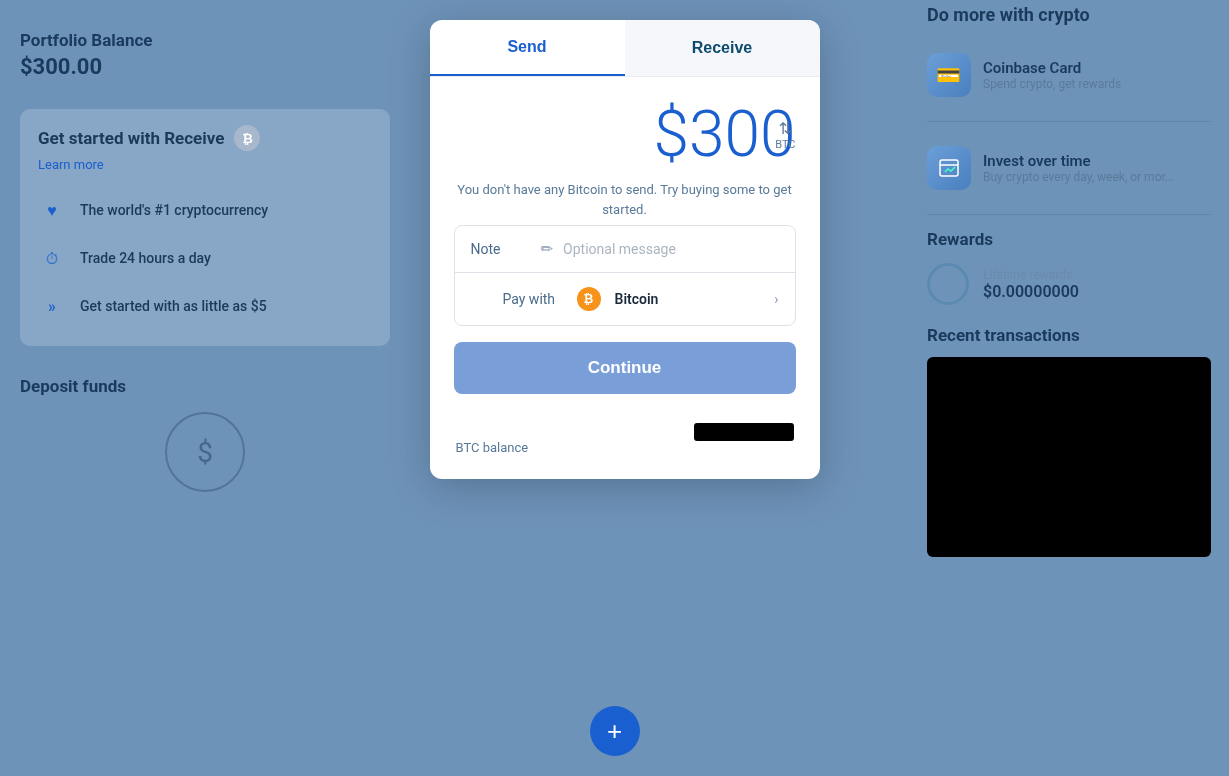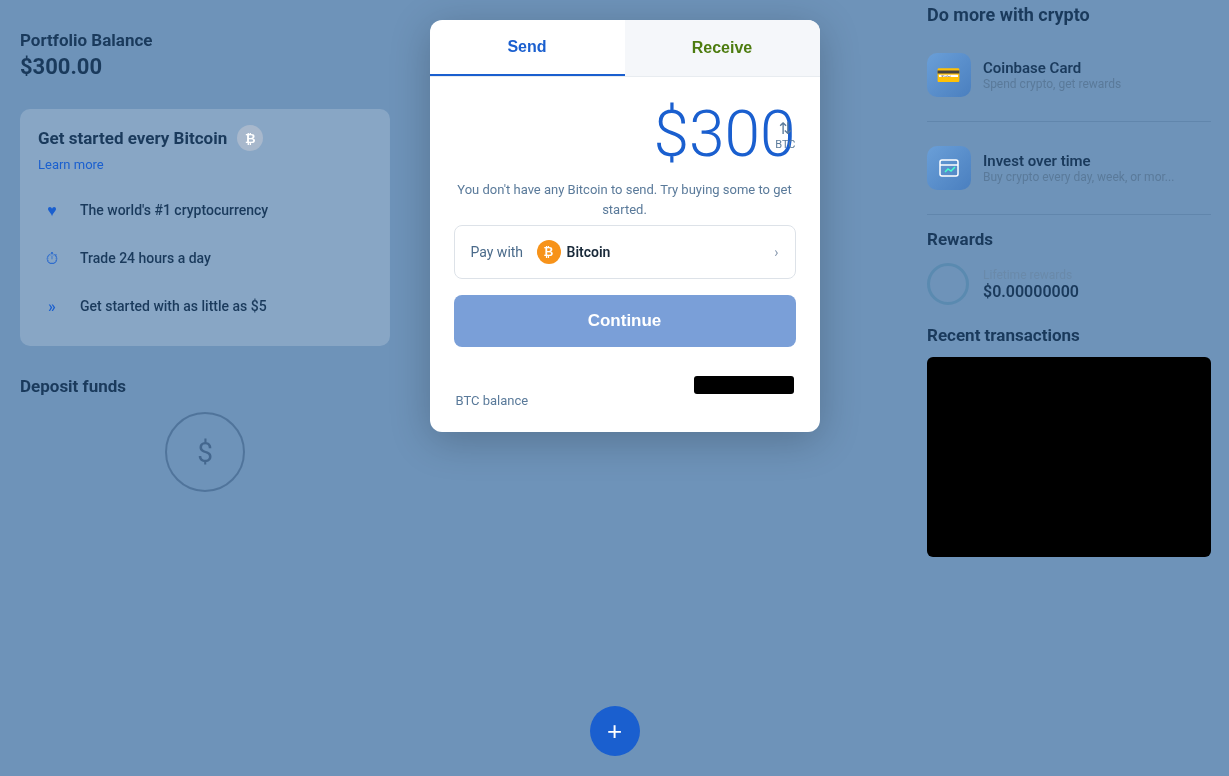"Receive" .modal-tab.inactive { color: #4d7c0f -> #0c4a6e }
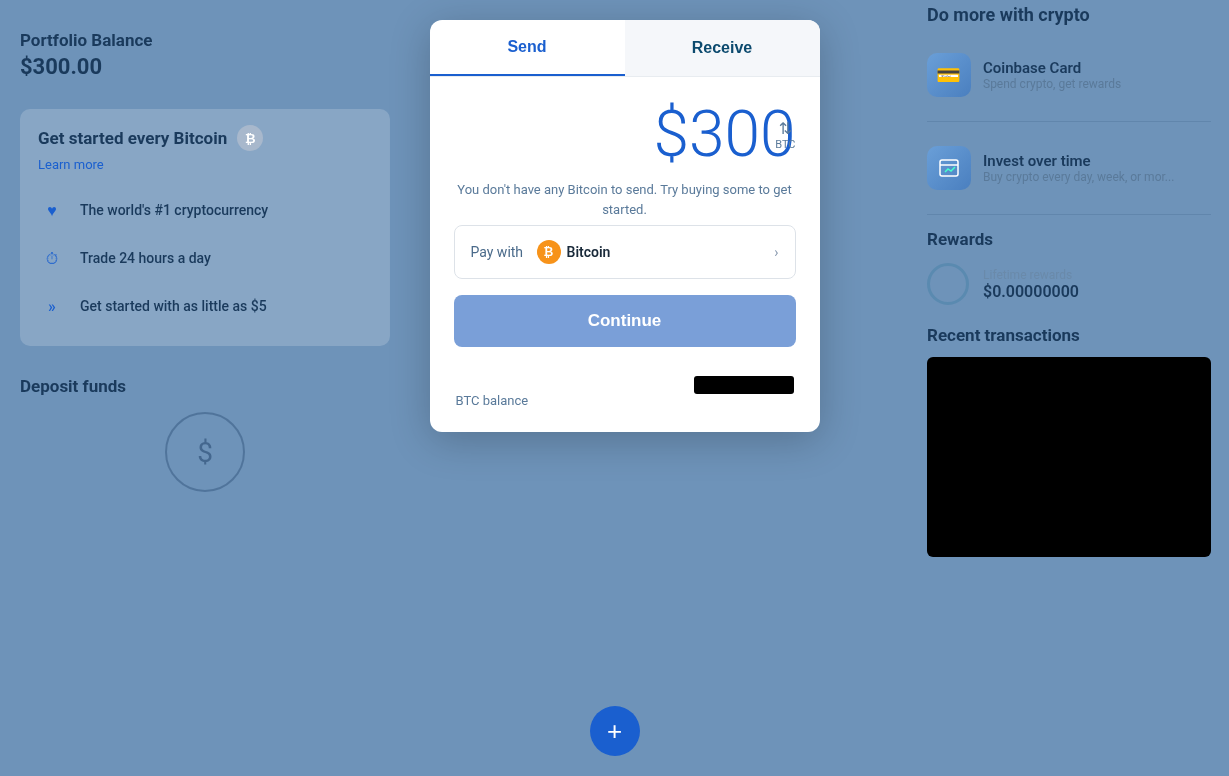"Get started every Bitcoin" span.get-started-title { text: every Bitcoin -> with Receive }
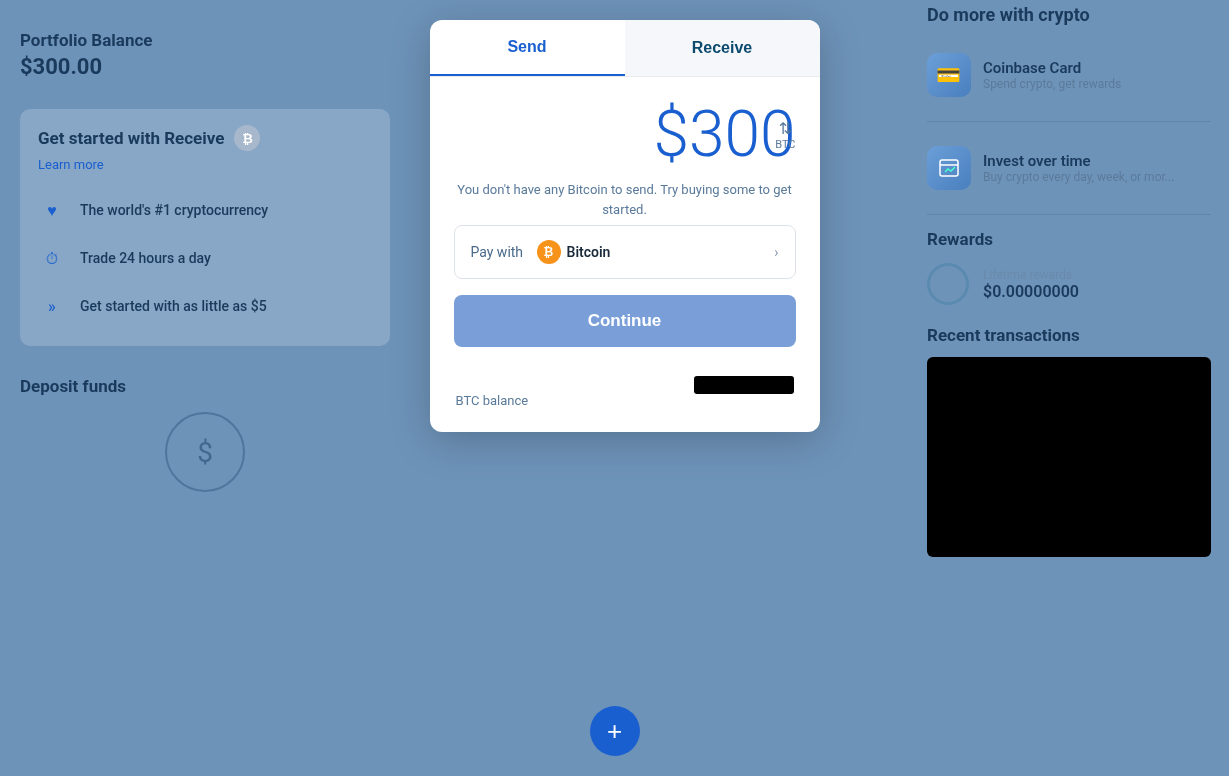"Note" div.form-row { html: none -> <div> <span>Note</span> <span>✏</span> <span>Optional message</span> </div> }
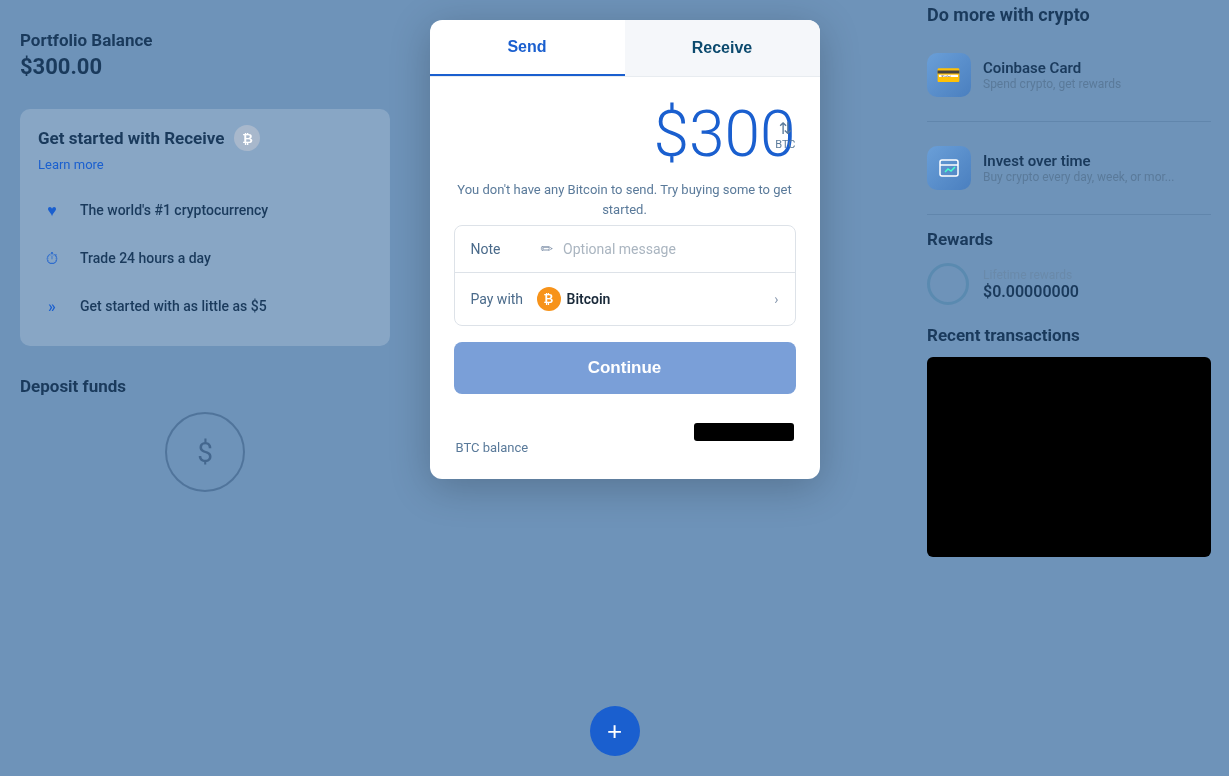"Pay with" .pay-with-row { gap: 6px -> 14px; margin-left: none -> 32px }
